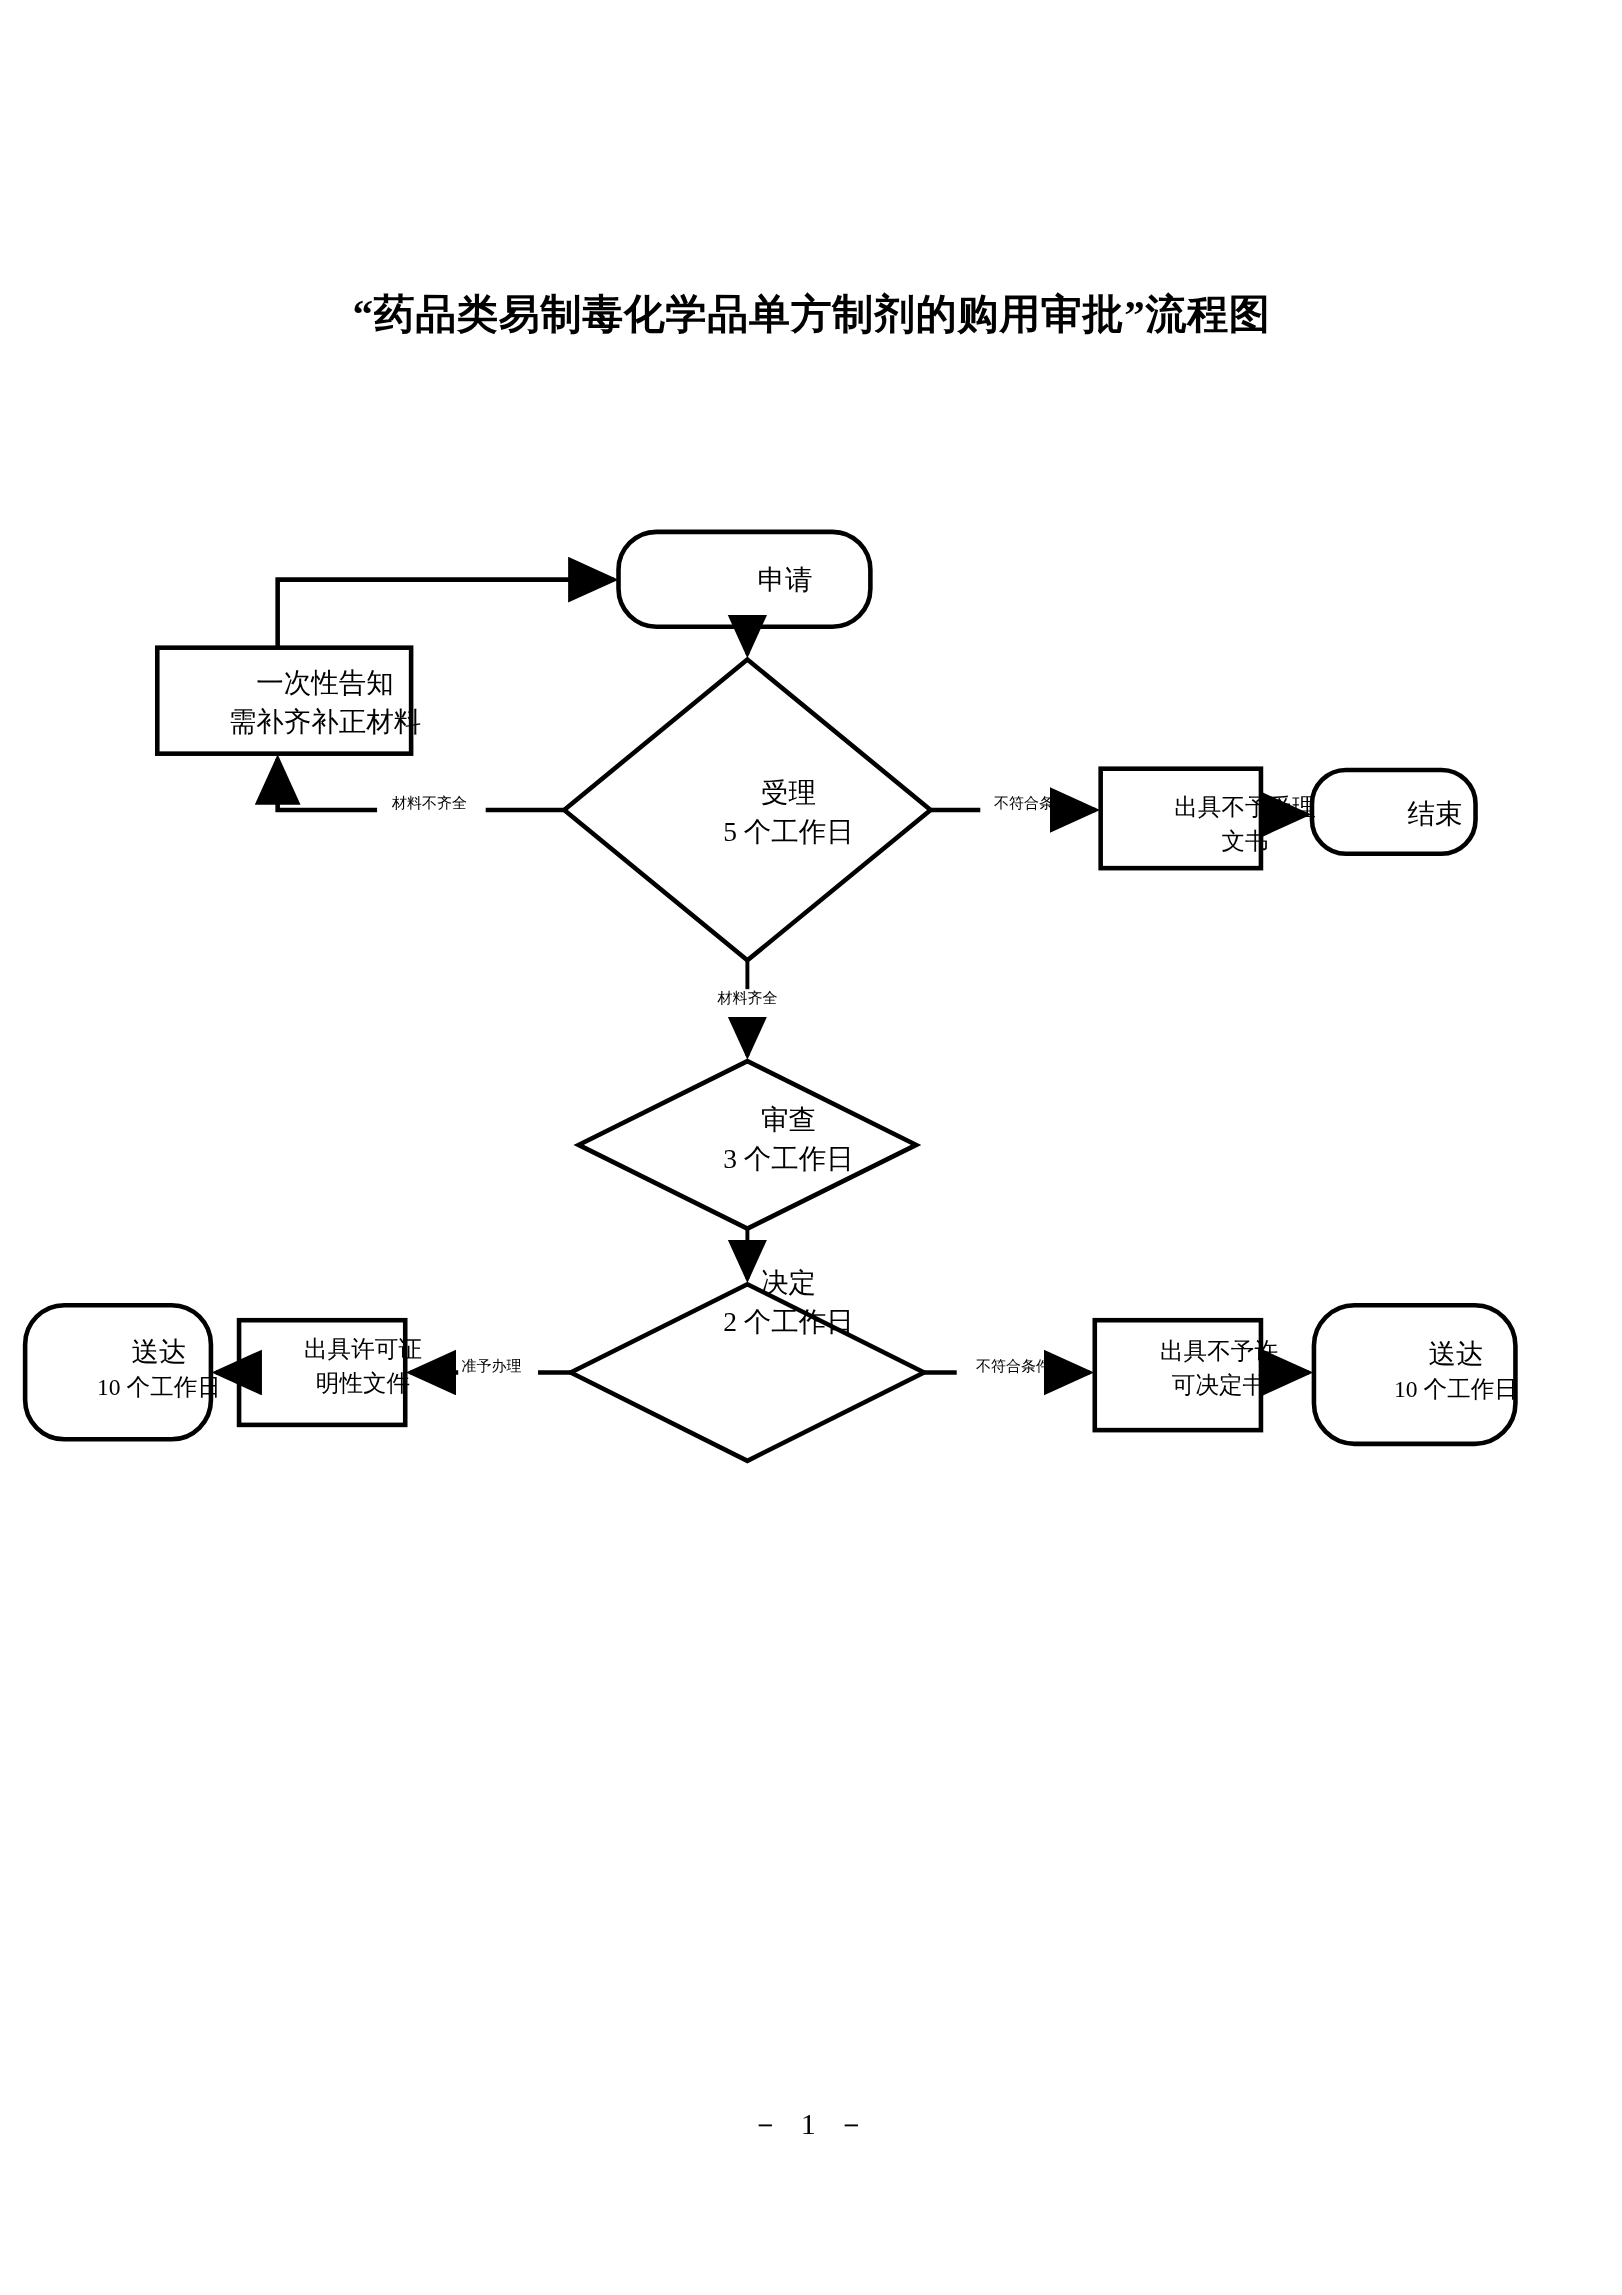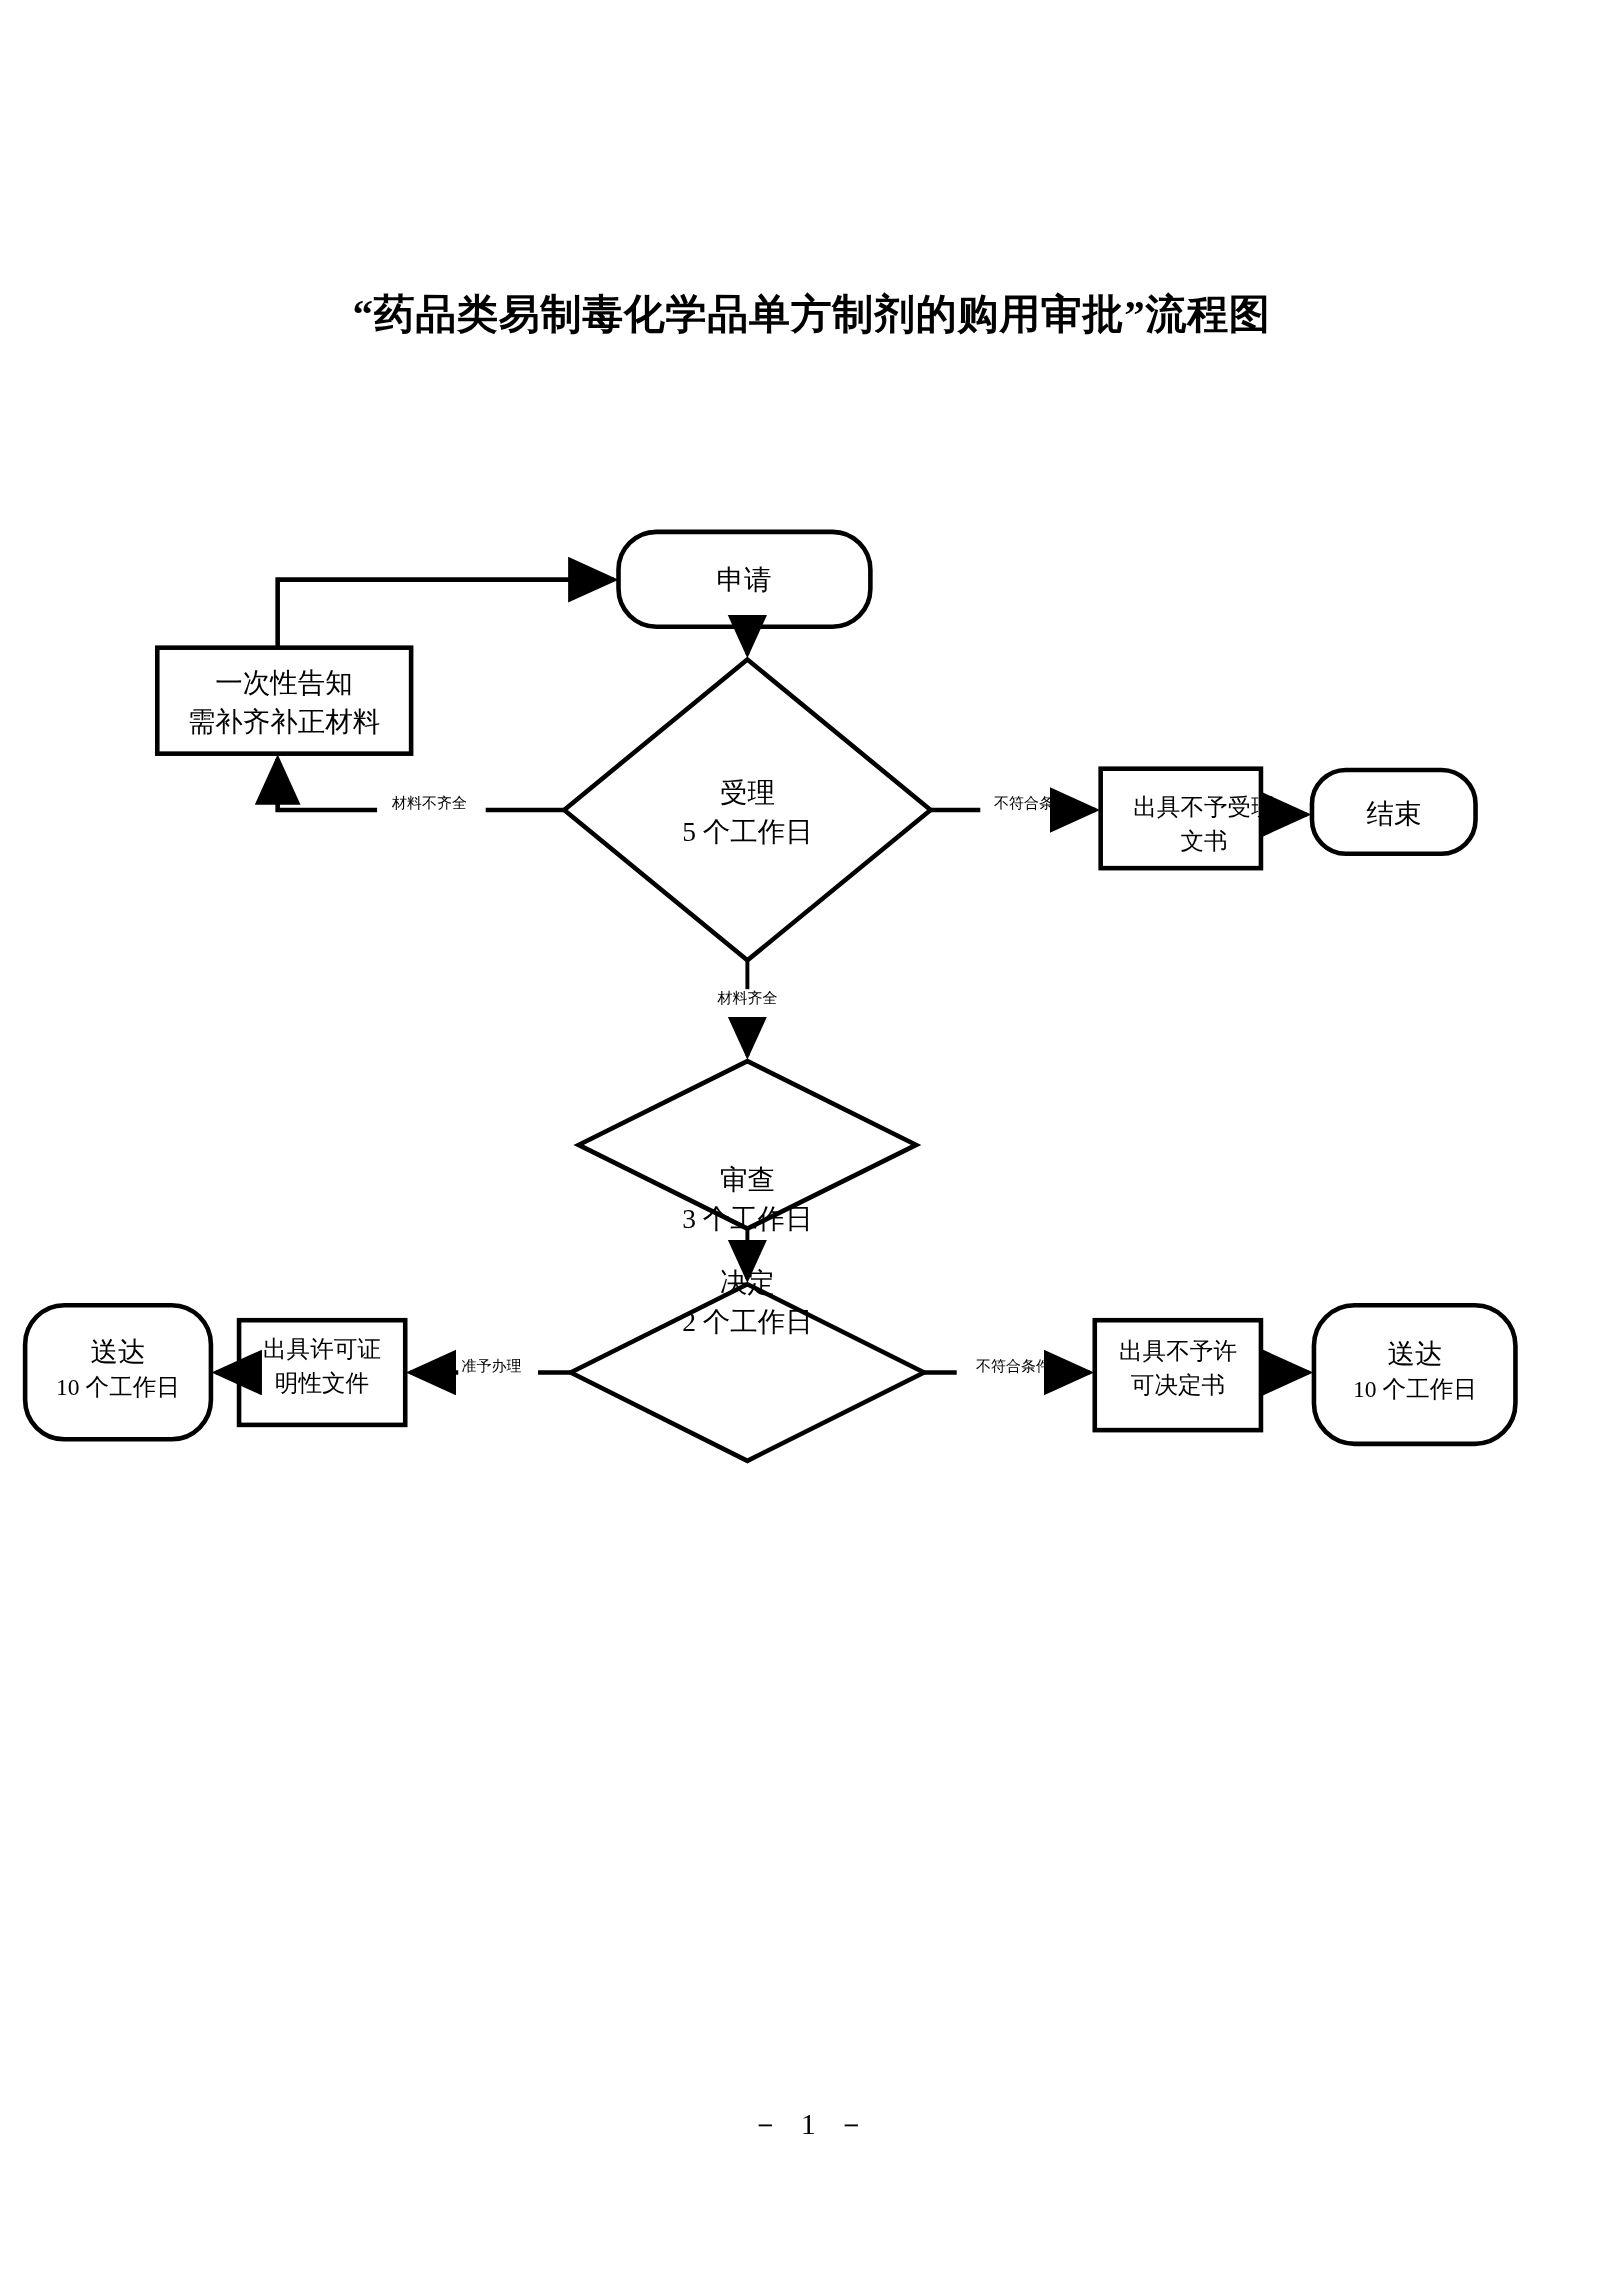"申请" .node-label { padding-left: none -> 41px }
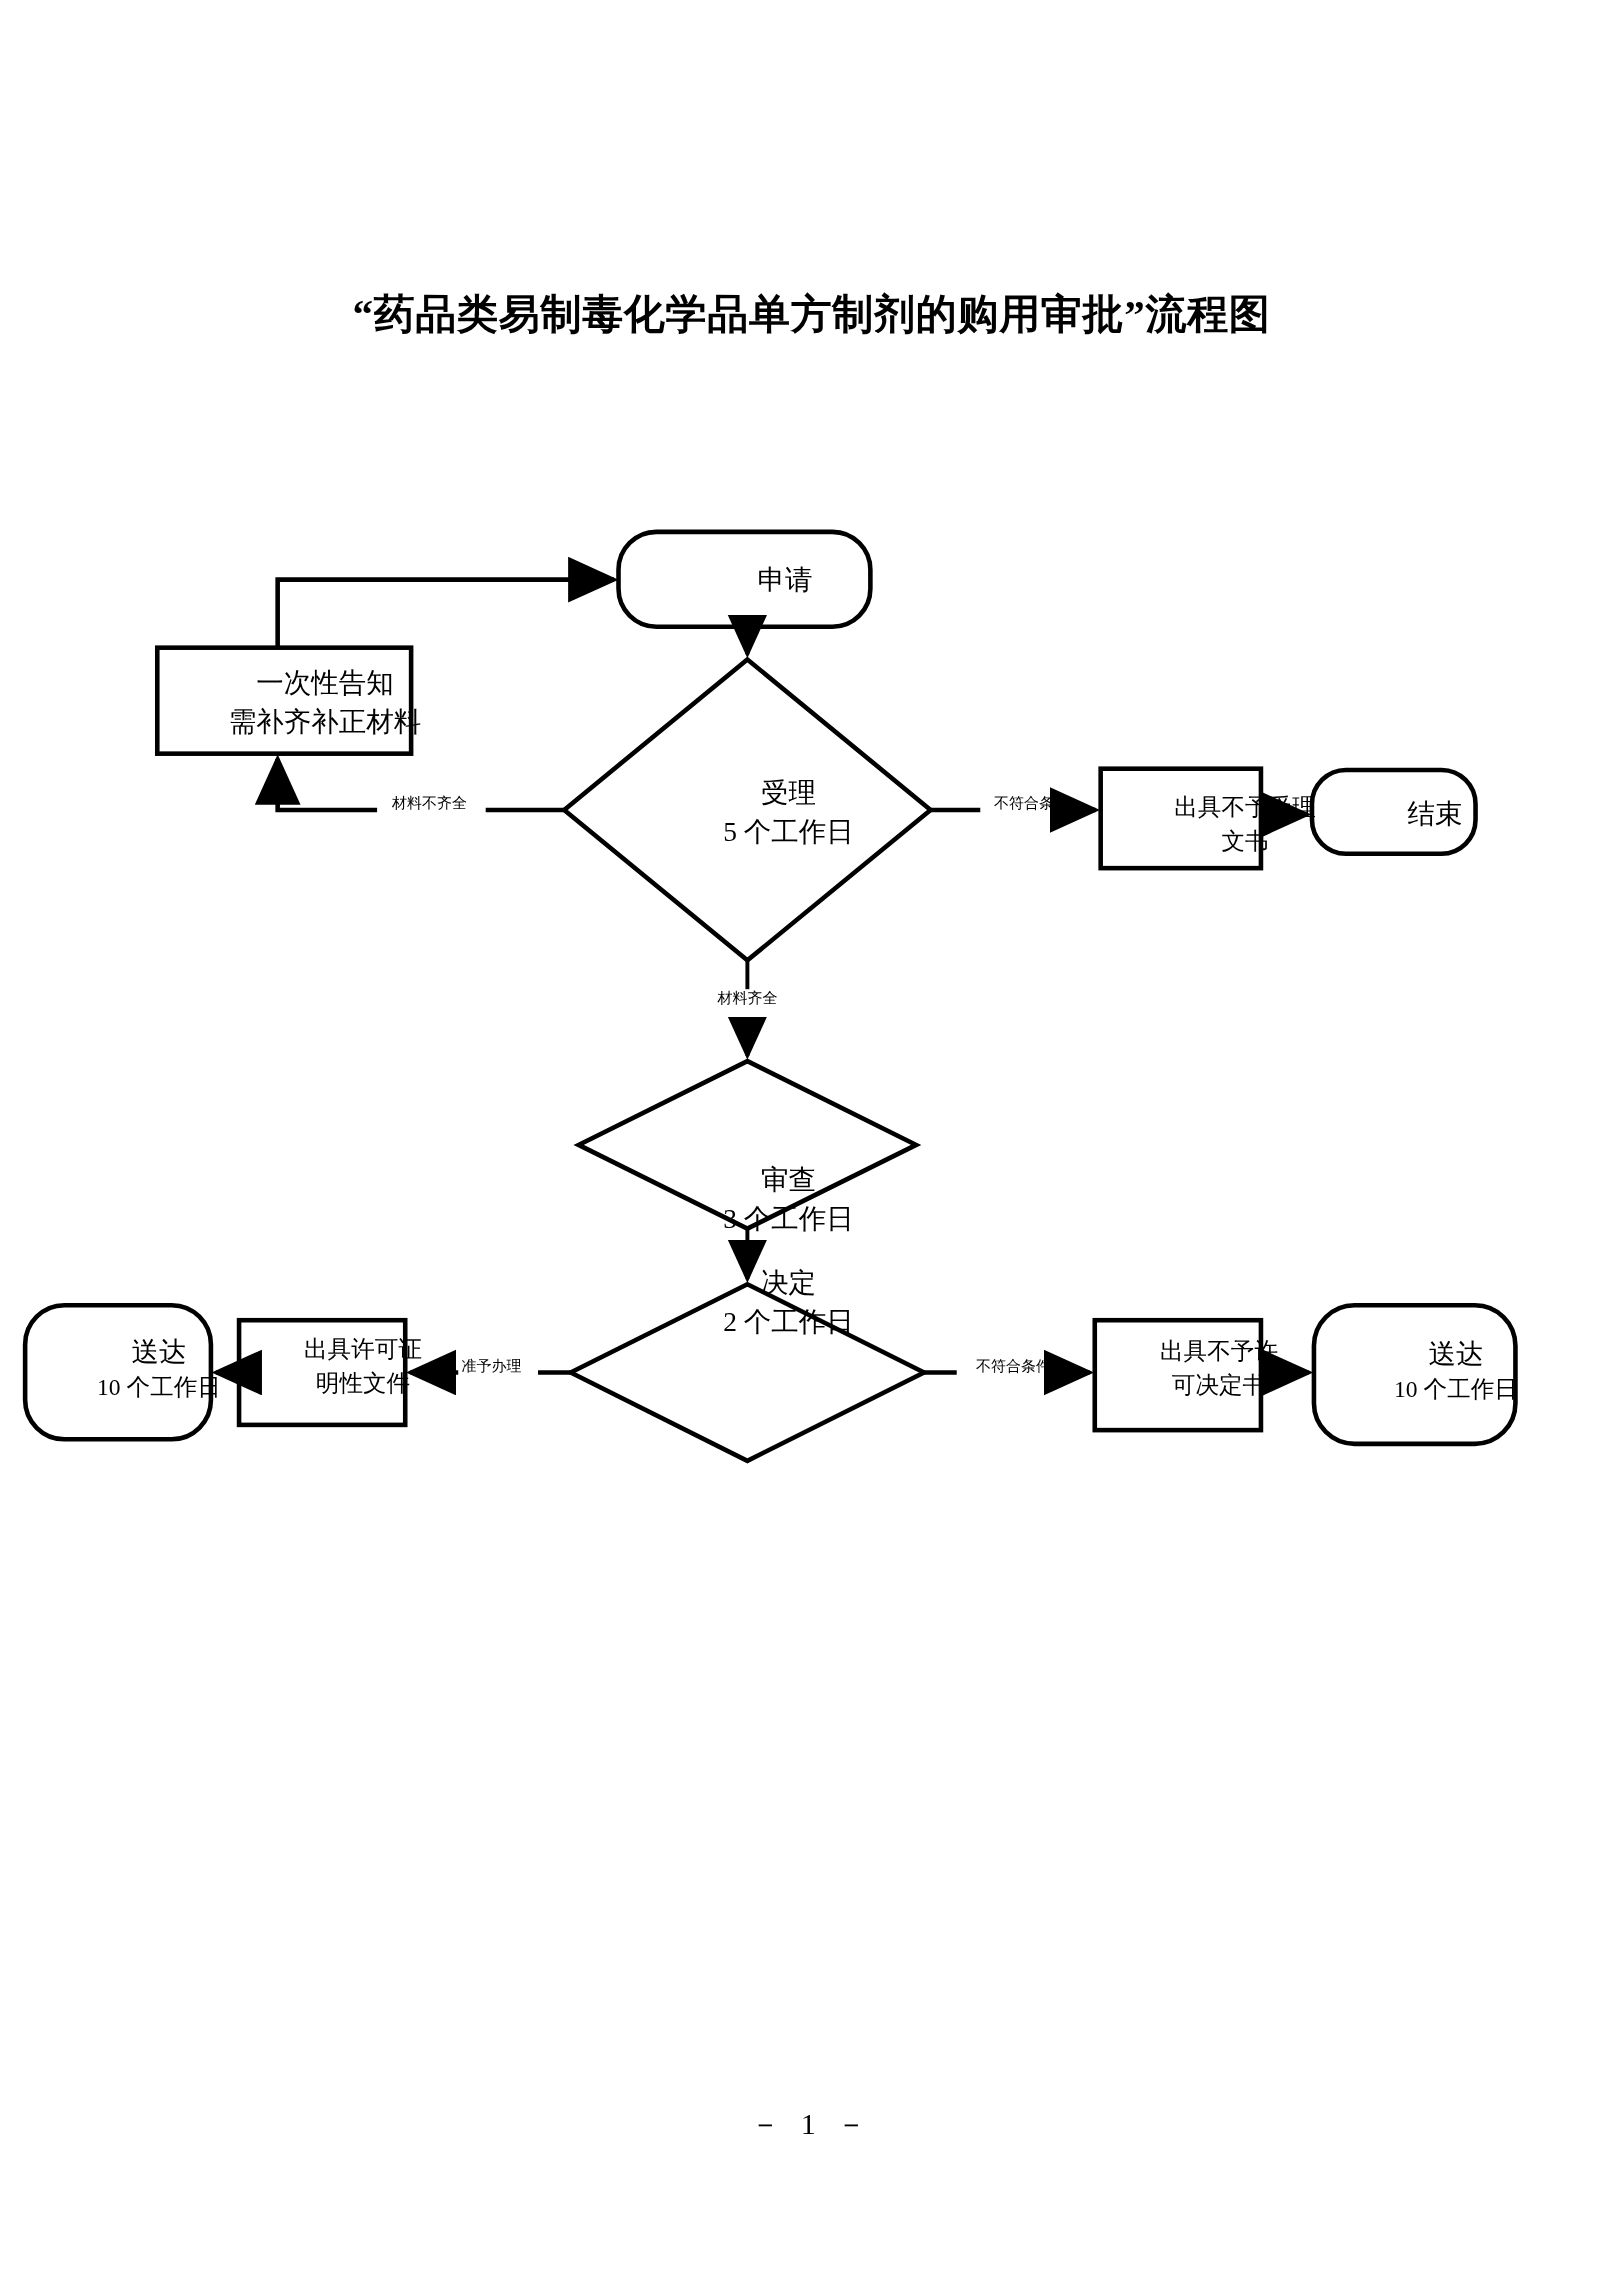"审查" div.node-label { top: 1160px -> 1100px }
